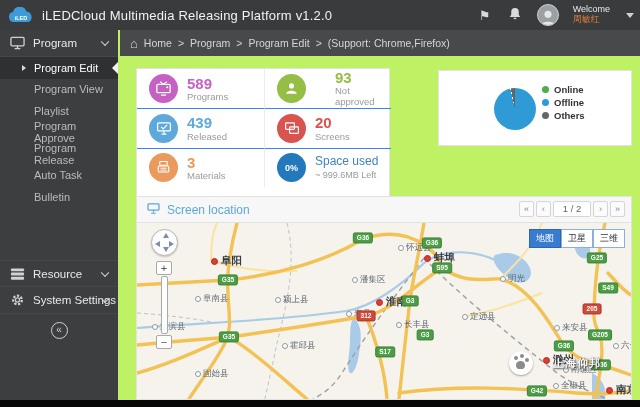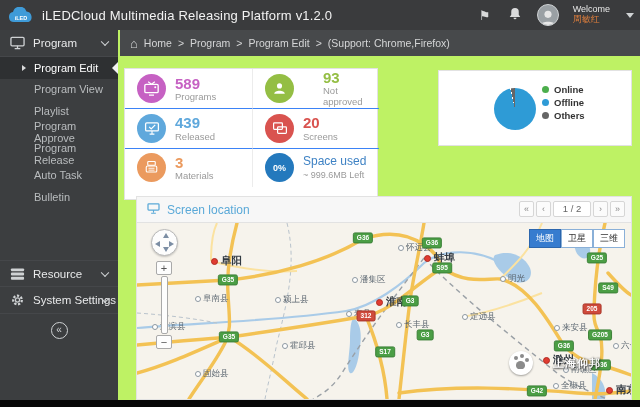"589" .stats-panel { left: 124px -> 136px }
